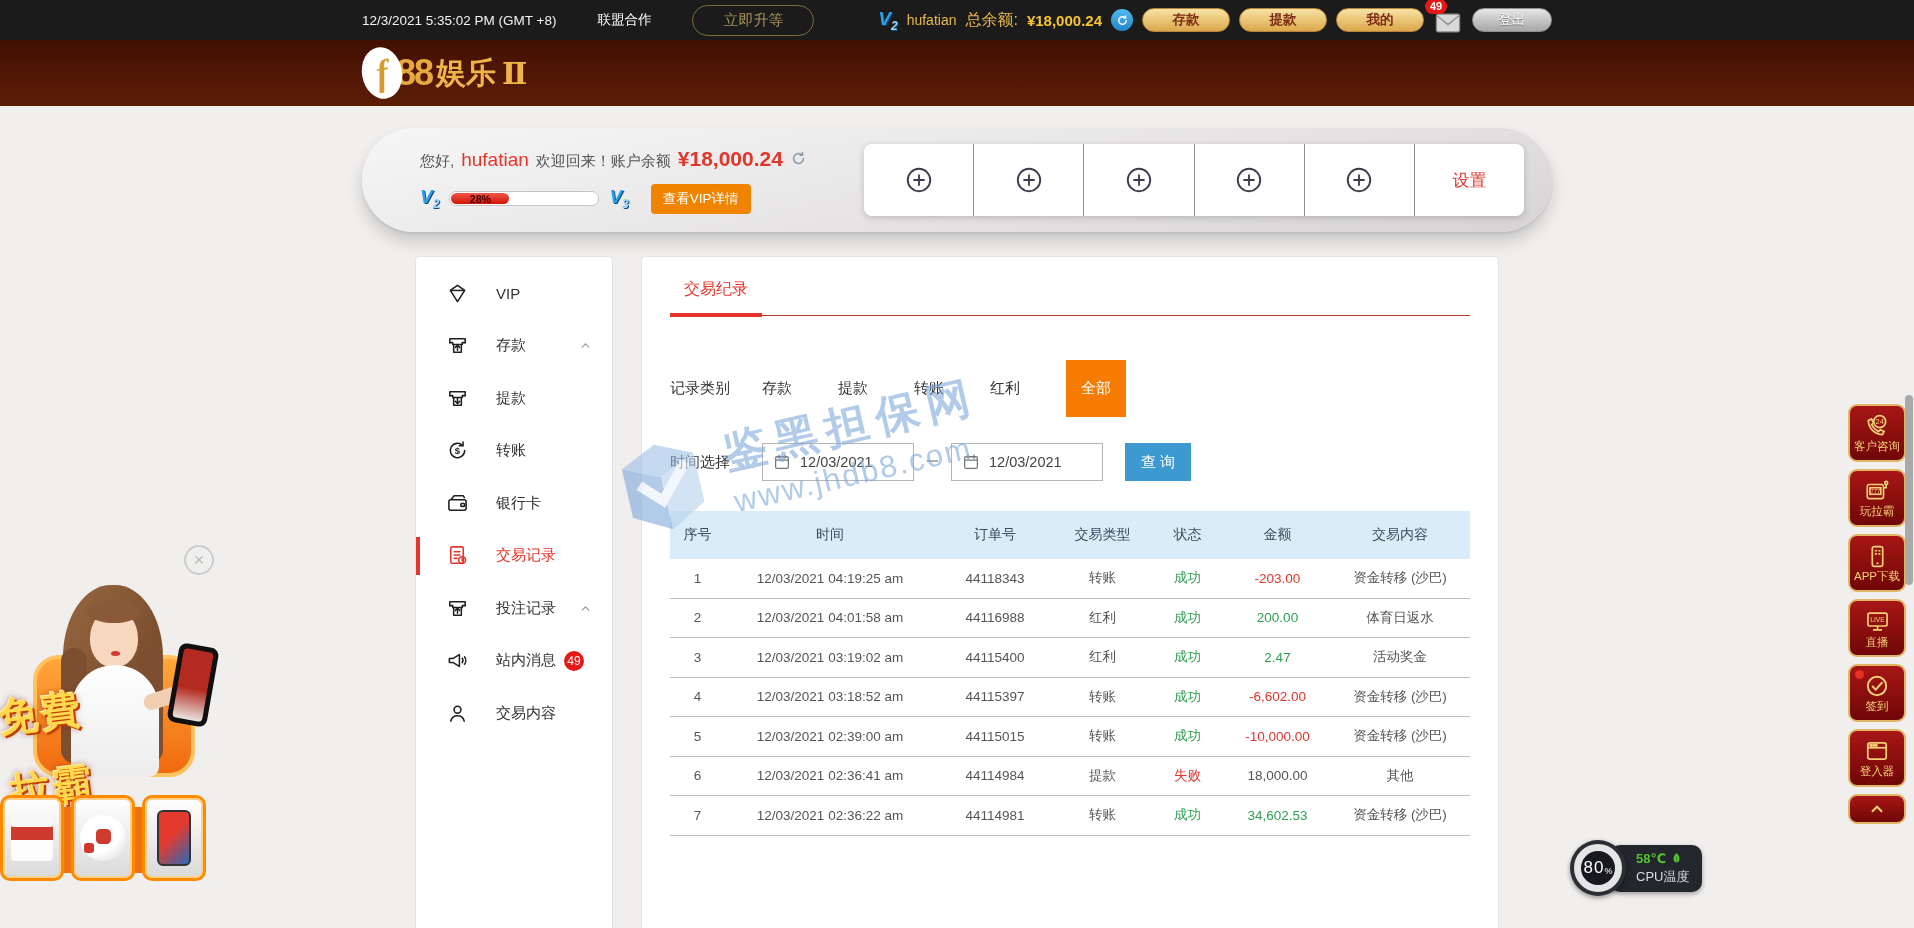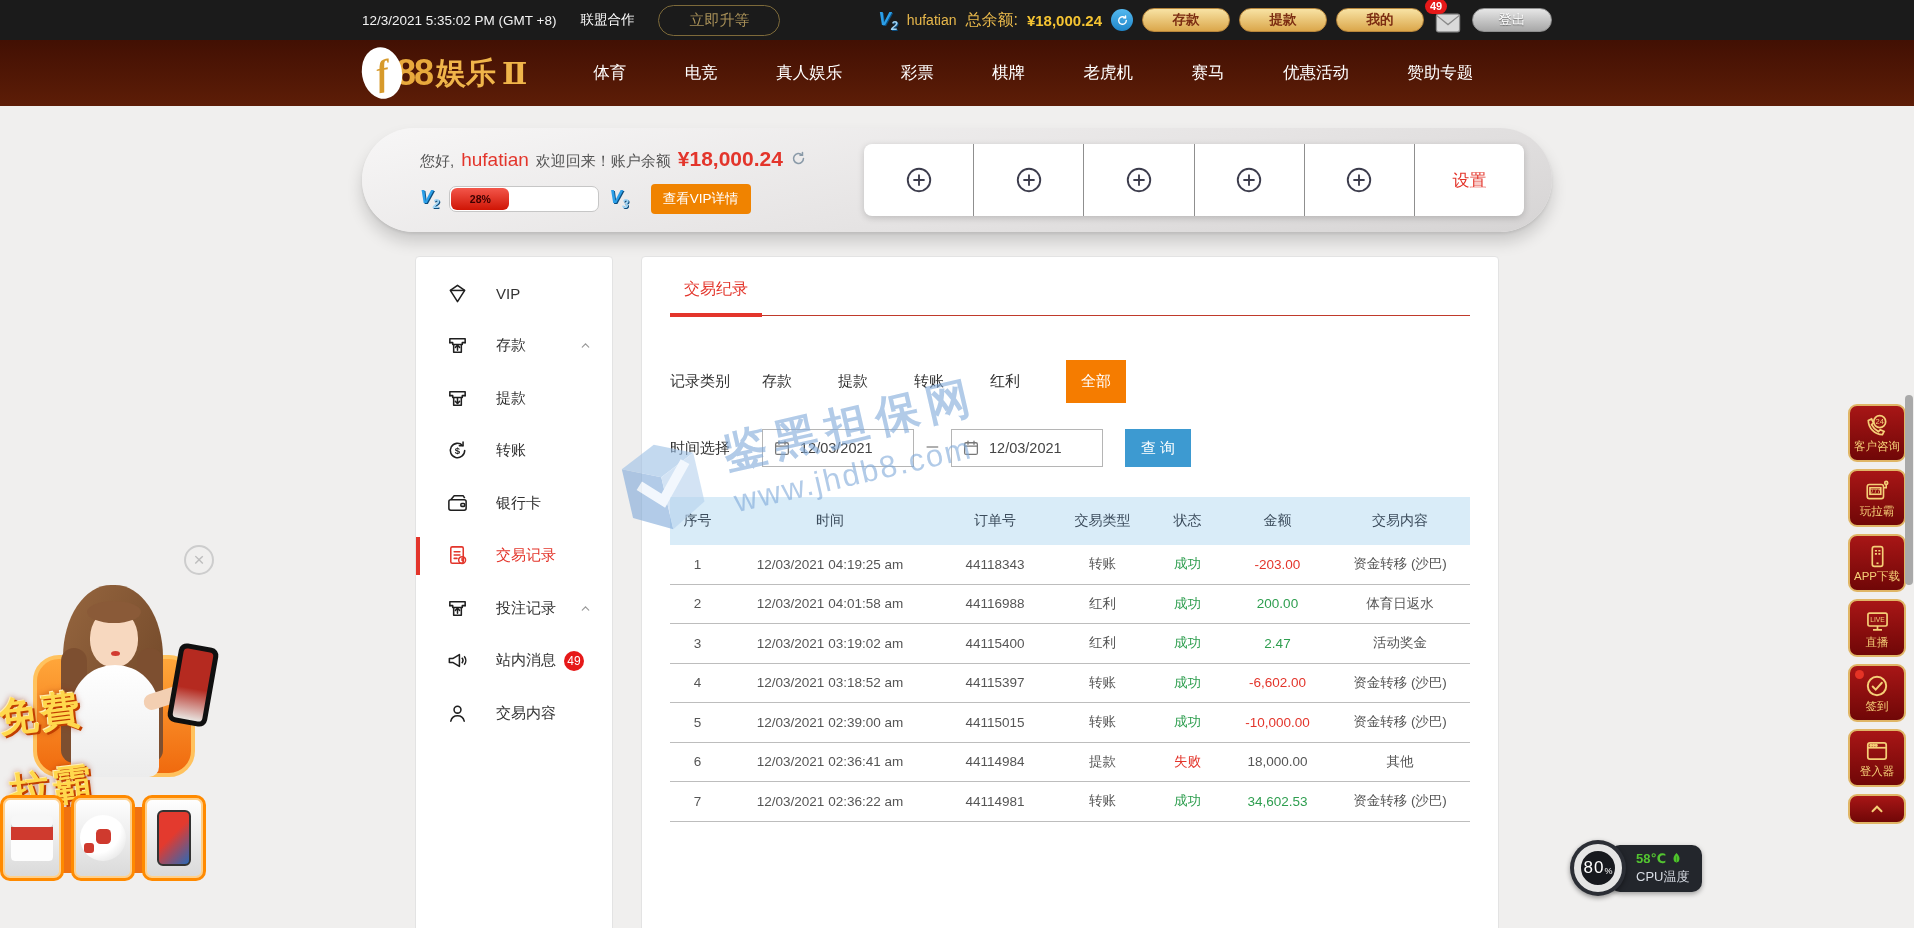"12/3/2021 5:35:02 PM (GMT +8)" .tb-left { gap: 24px -> 41px }
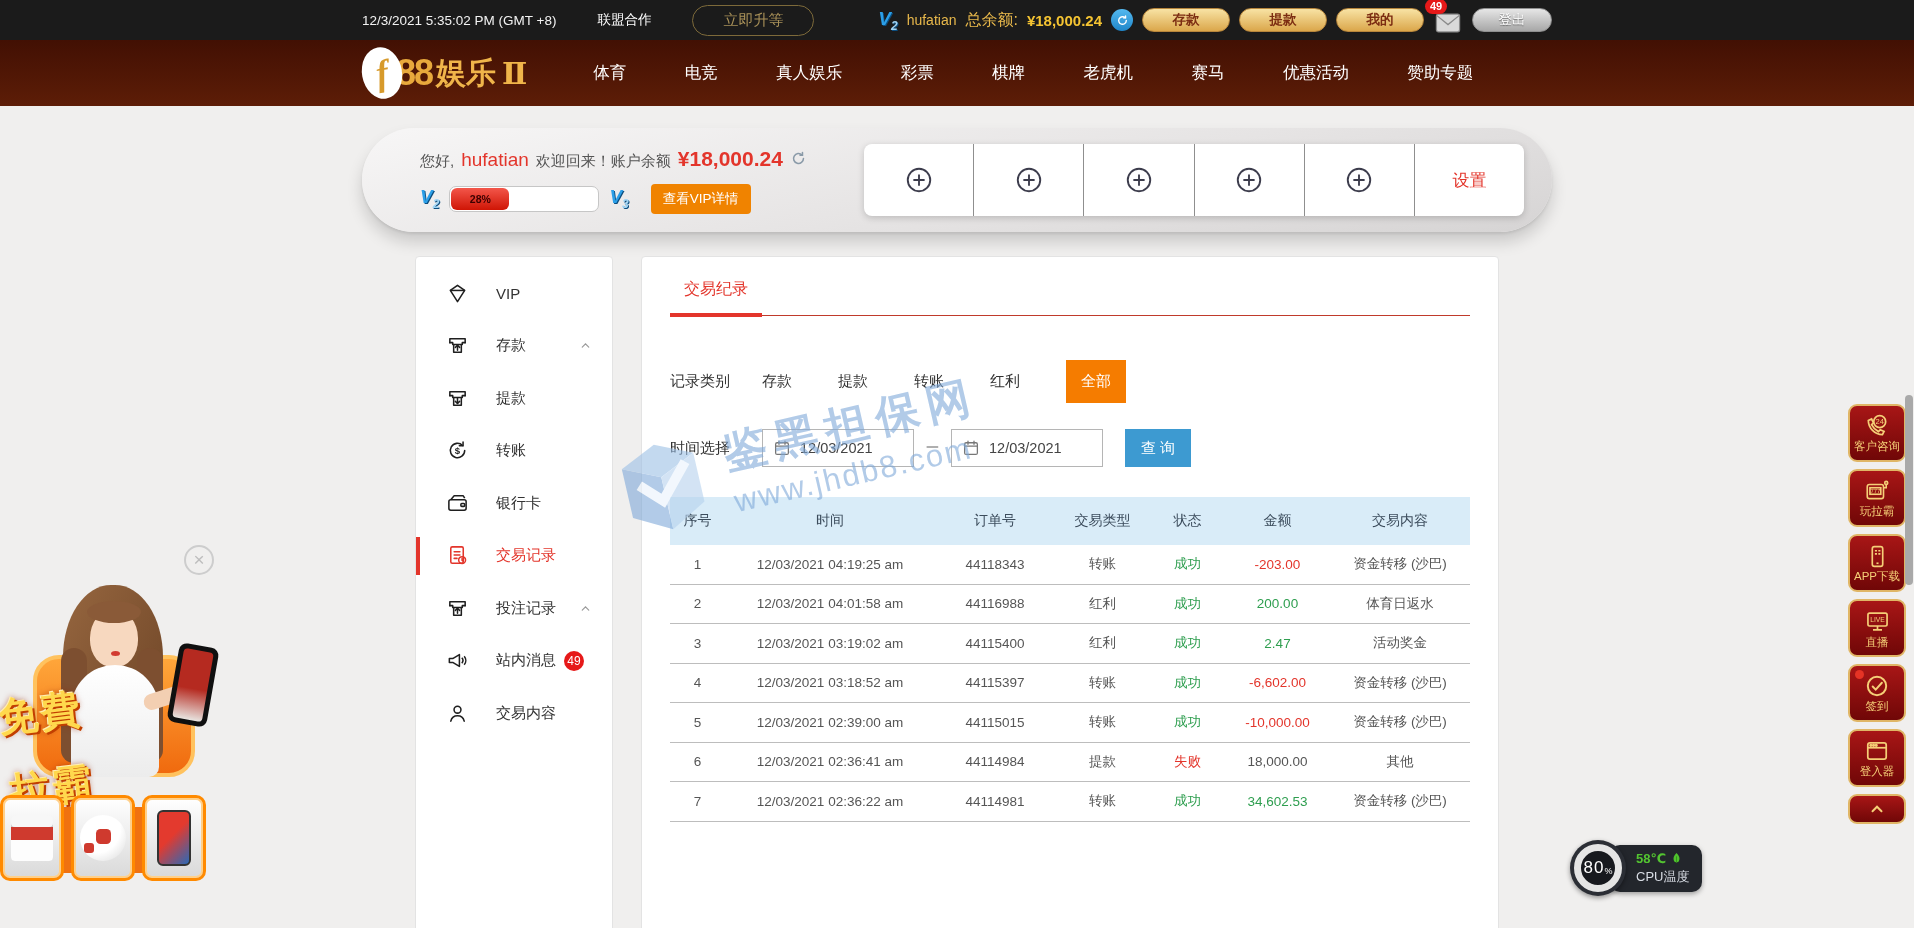"体育" div.menu { html: <div> <span>体育</span> <span>电竞</span> <span>真人娱乐</span> <span>彩票</span> <span>棋牌</span> <span>老虎机</span> <span>赛马</span> <span>优惠活动</span> <span>赞助专题</span> </div> -> none }
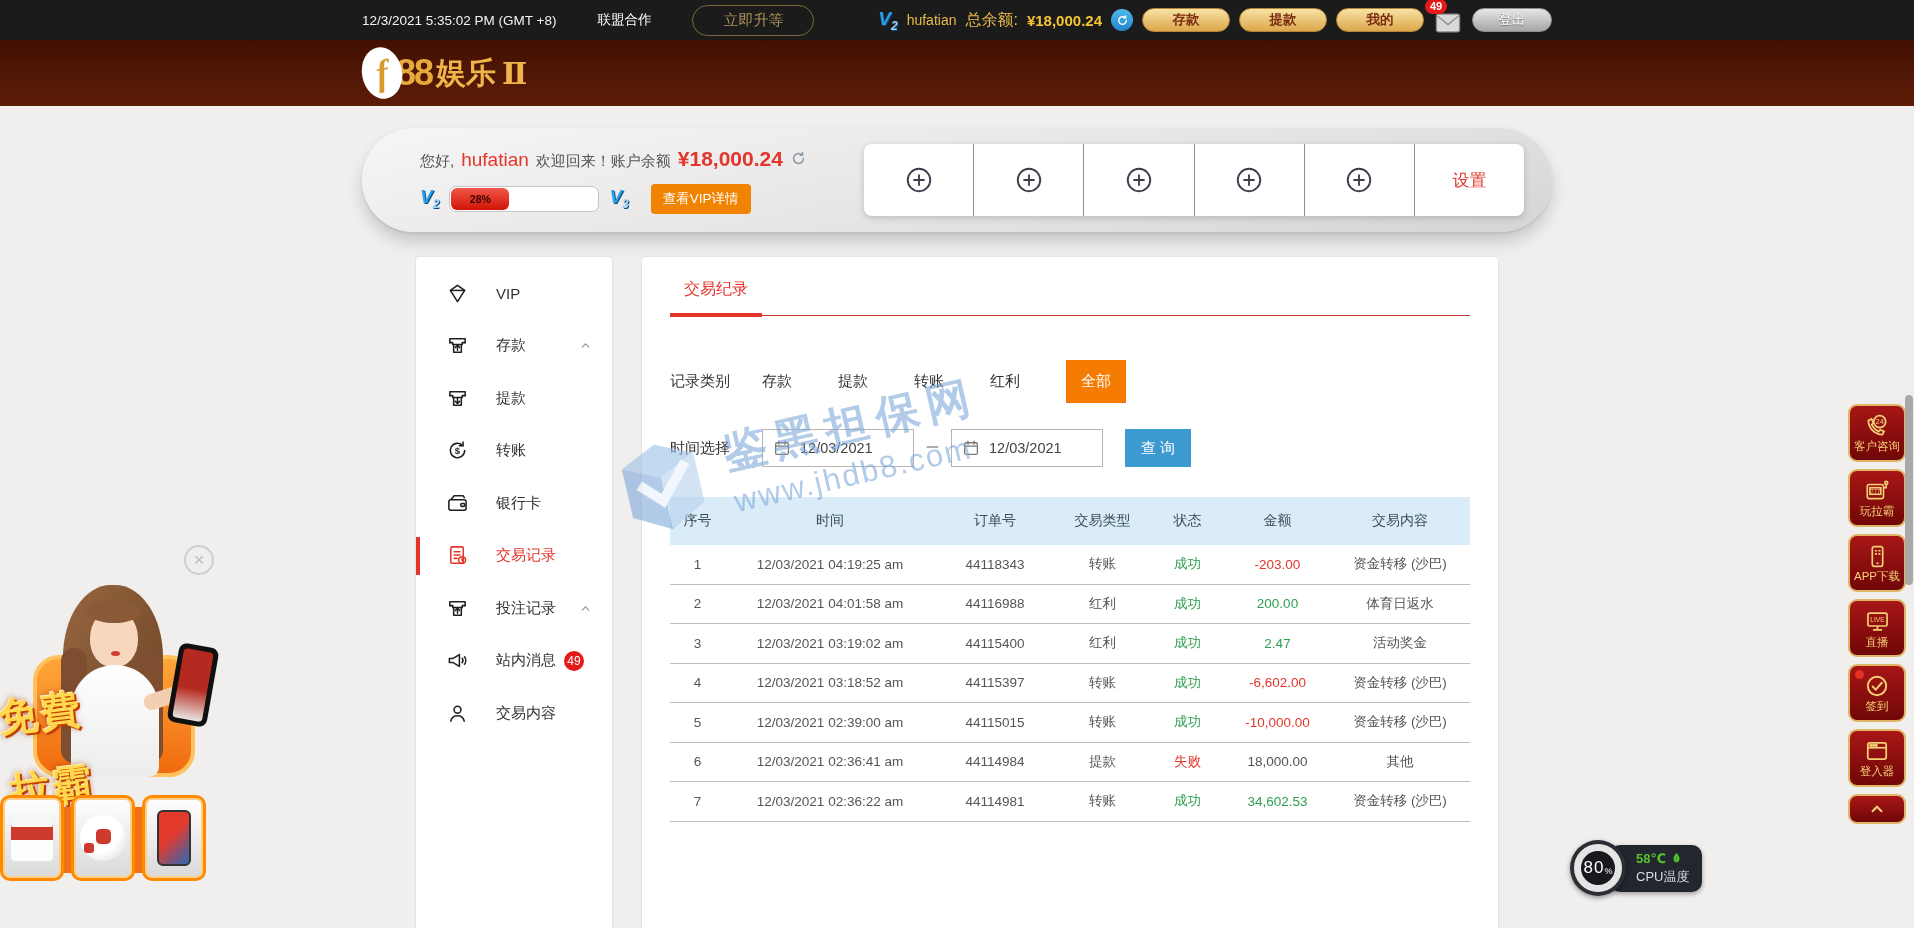"28%" .vbar { height: 26px -> 15px }
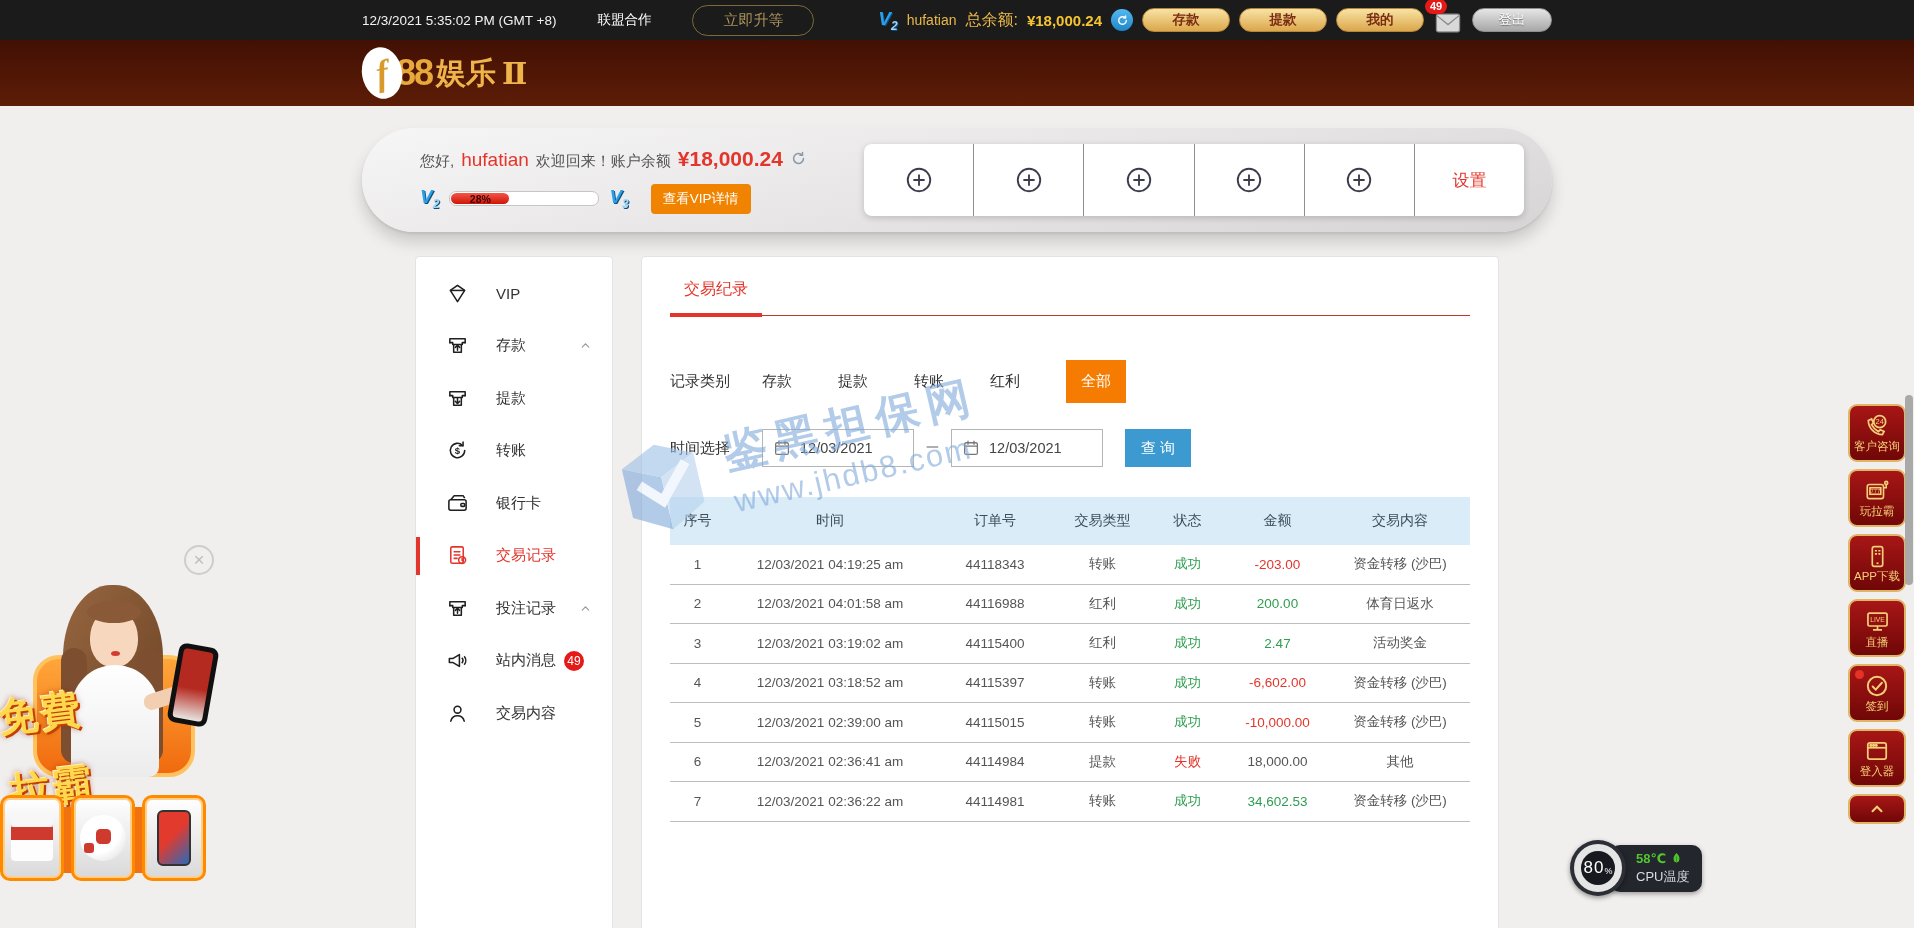"全部" .f-item.active { padding: 12px 15px -> 19px 15px }
